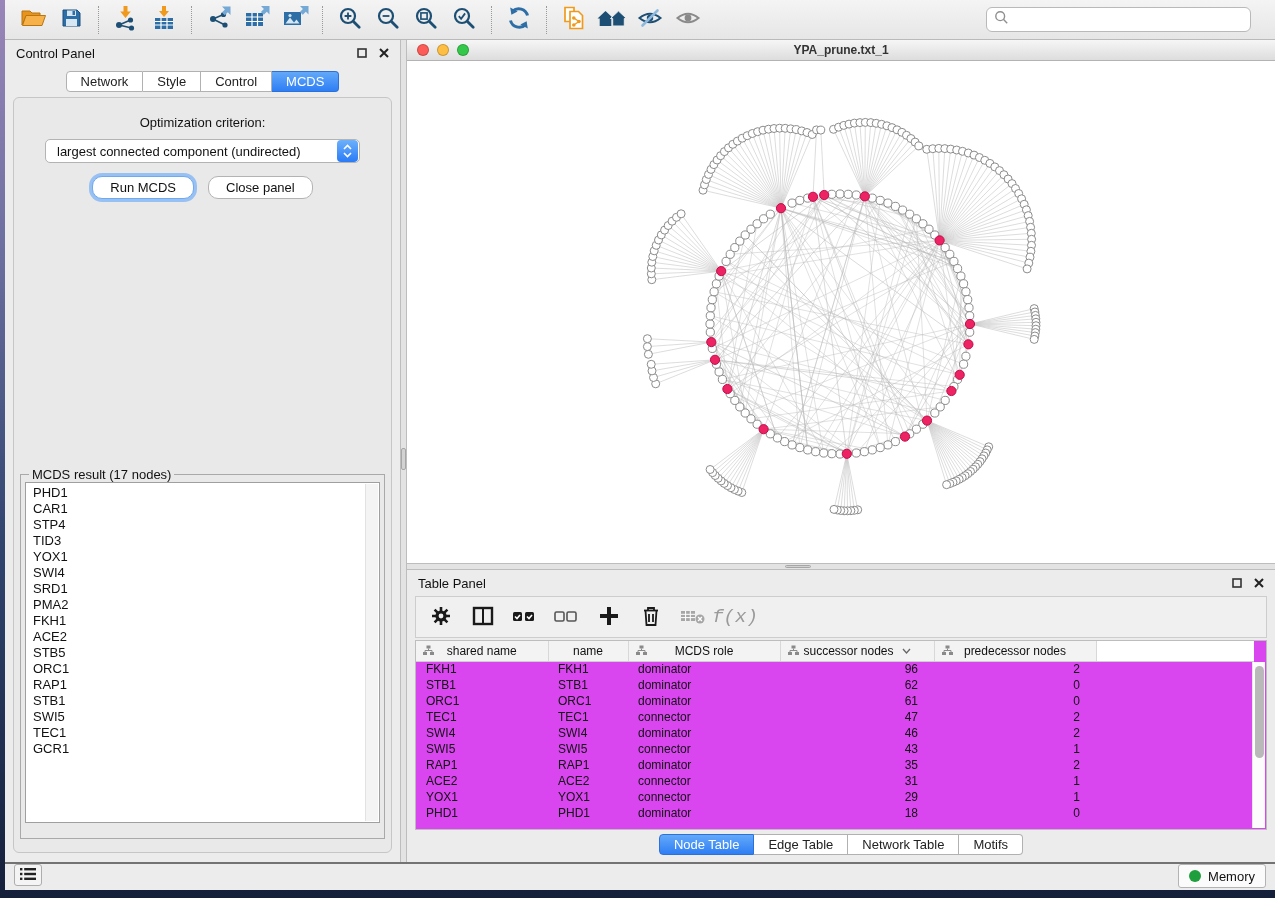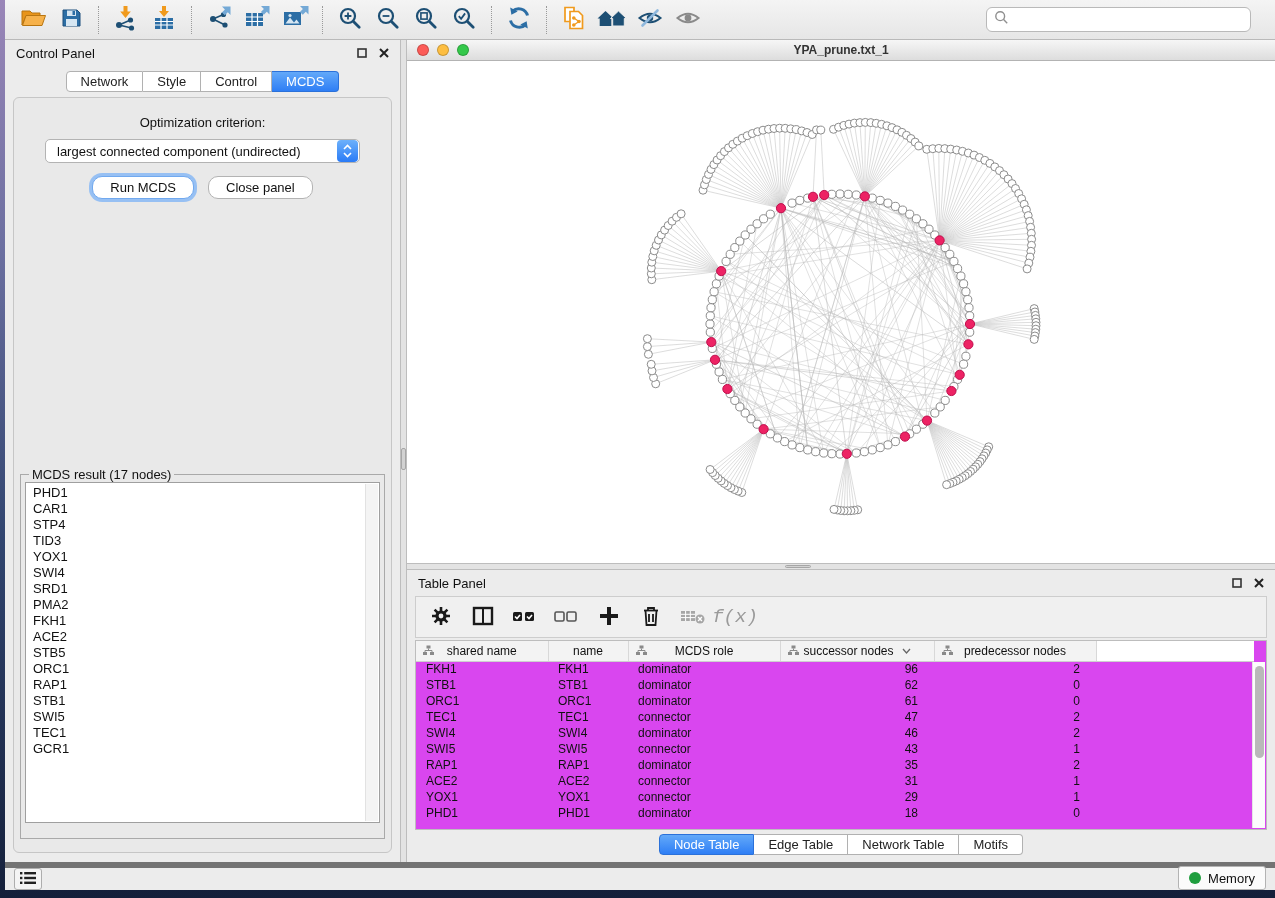"Memory" .statusbar { align-items: flex-end -> flex-start; border-top: 6px solid #737373 -> 2px solid #737373 }
